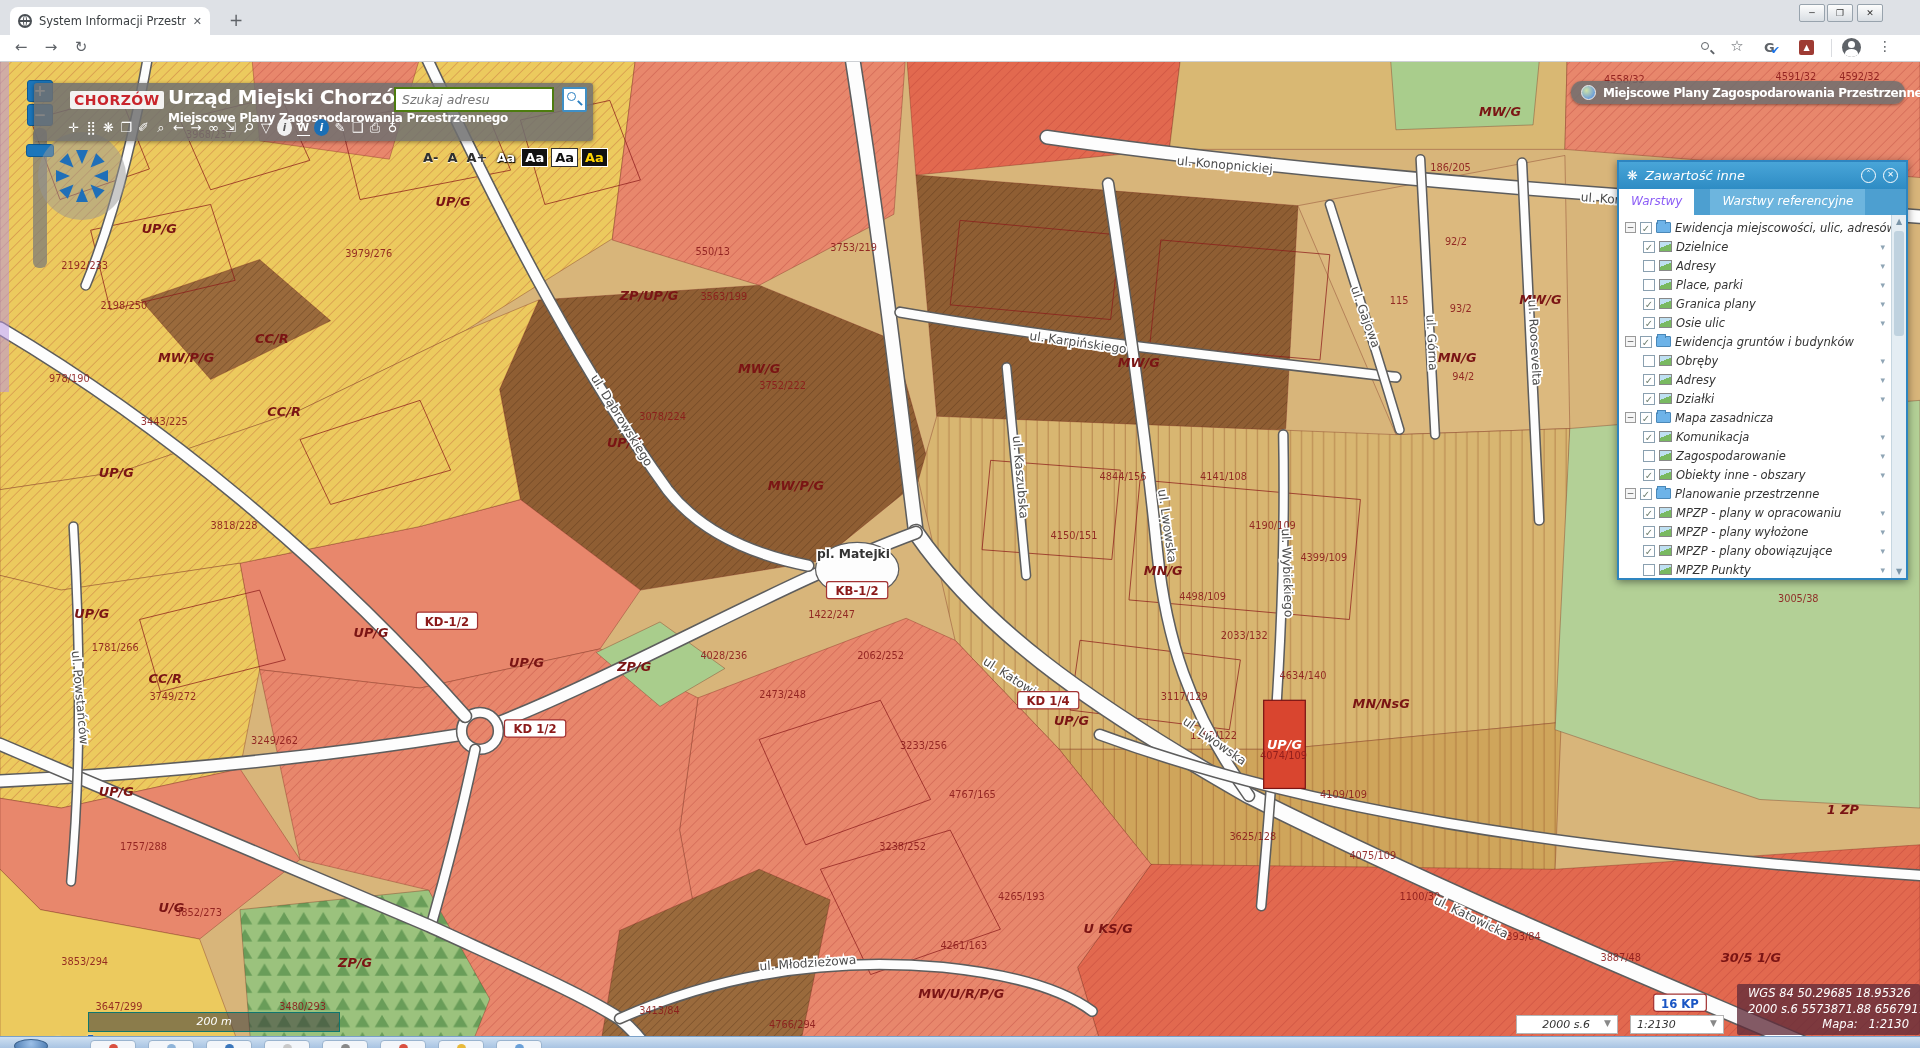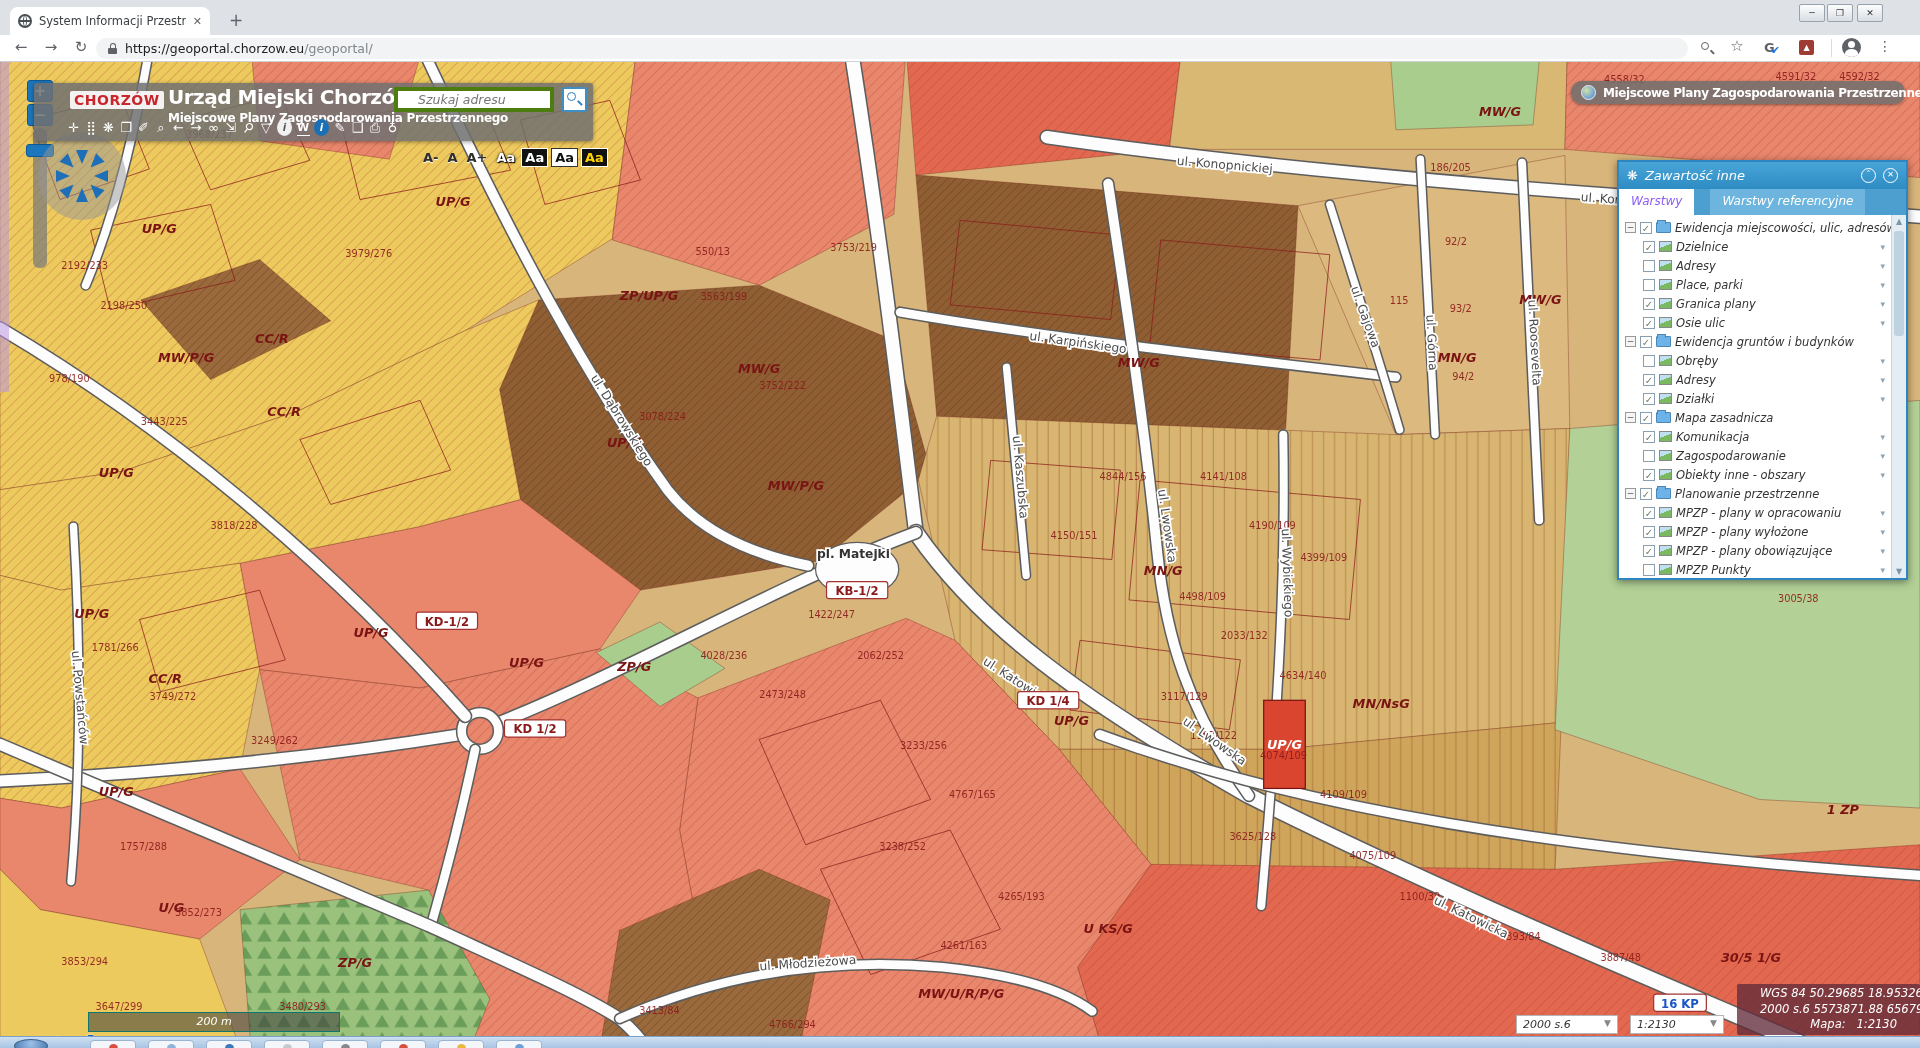"https://geoportal.chorzow.eu/geoportal/" div { html: <div> <span> <b></b> <i></i> </span> <span><span>https://geoportal.chorzow.eu</span><span>/geoportal/</span></span> </div> -> none }
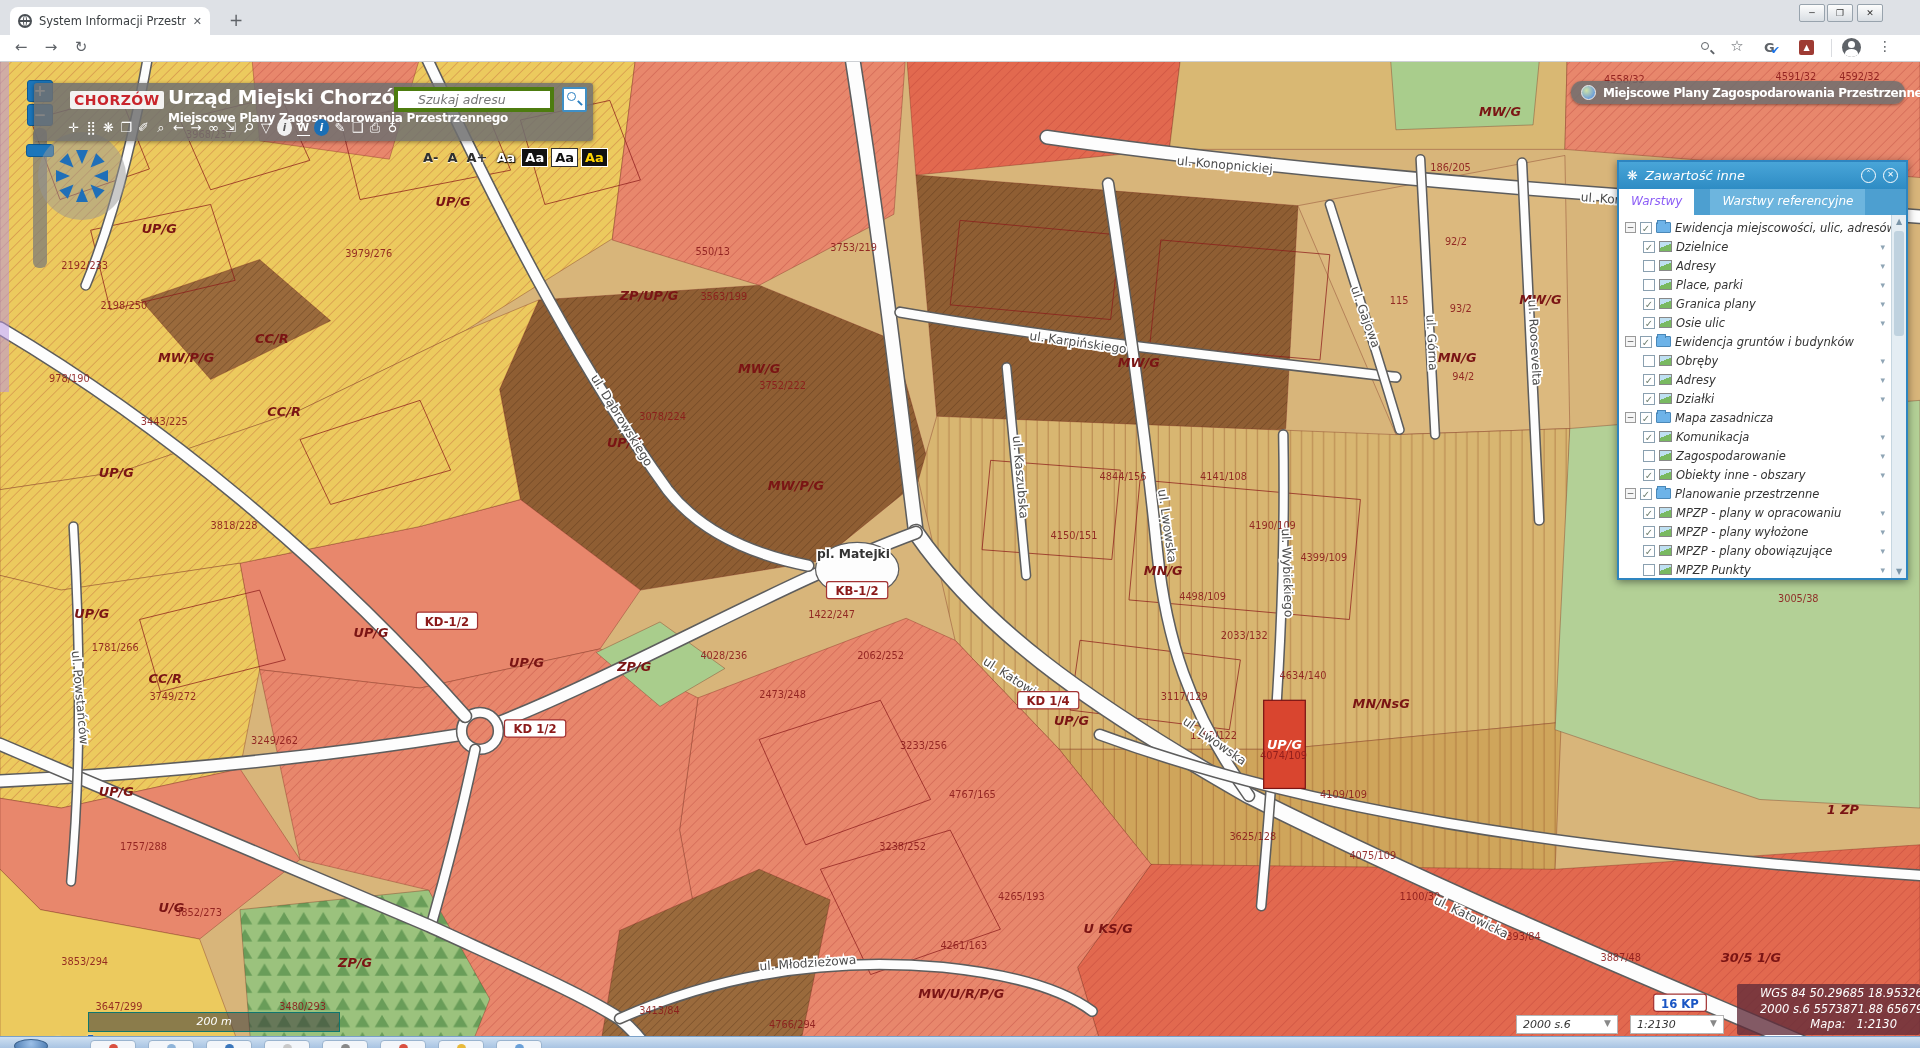"Szukaj adresu" #search-input { border: 4px solid #4d7c0f -> 2px solid #4d7c0f; padding: 0 20px -> 0 6px }
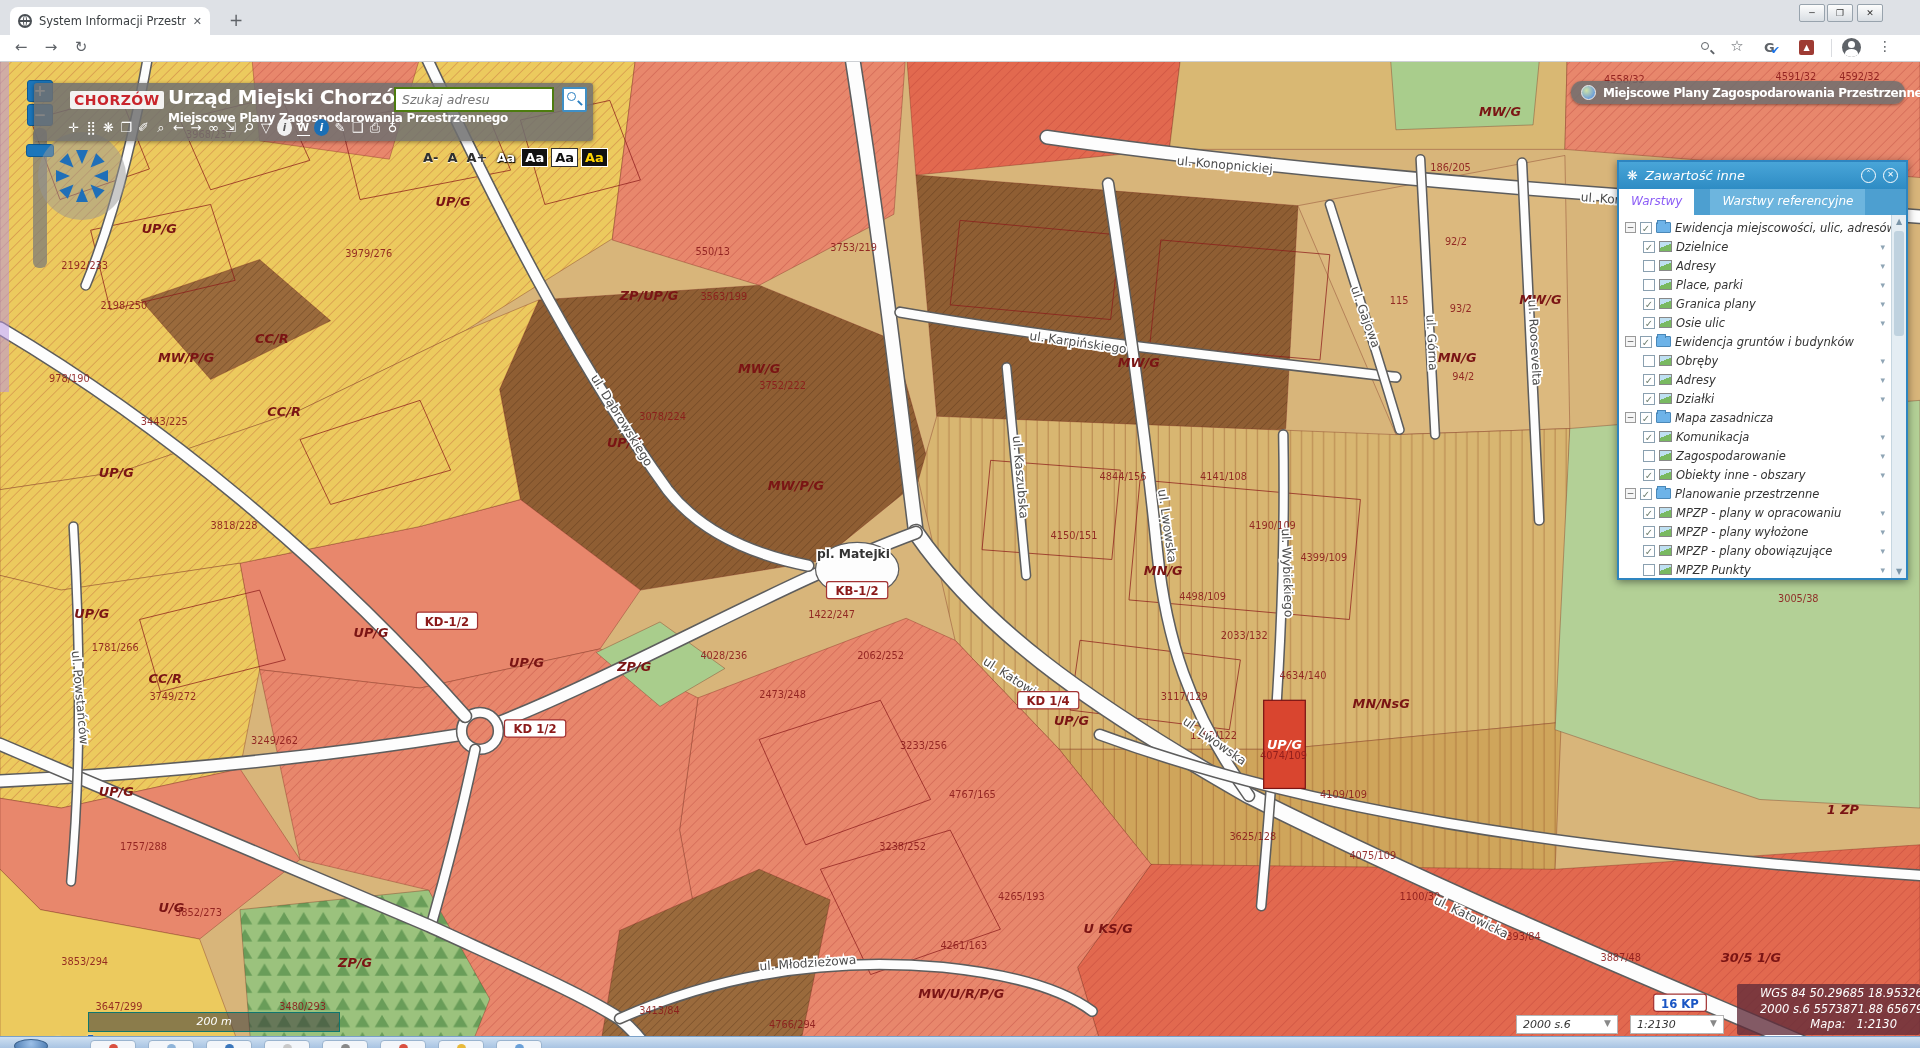"WGS 84 50.29685 18.95326" #coordbox { padding: 2px 23px -> 2px 11px }
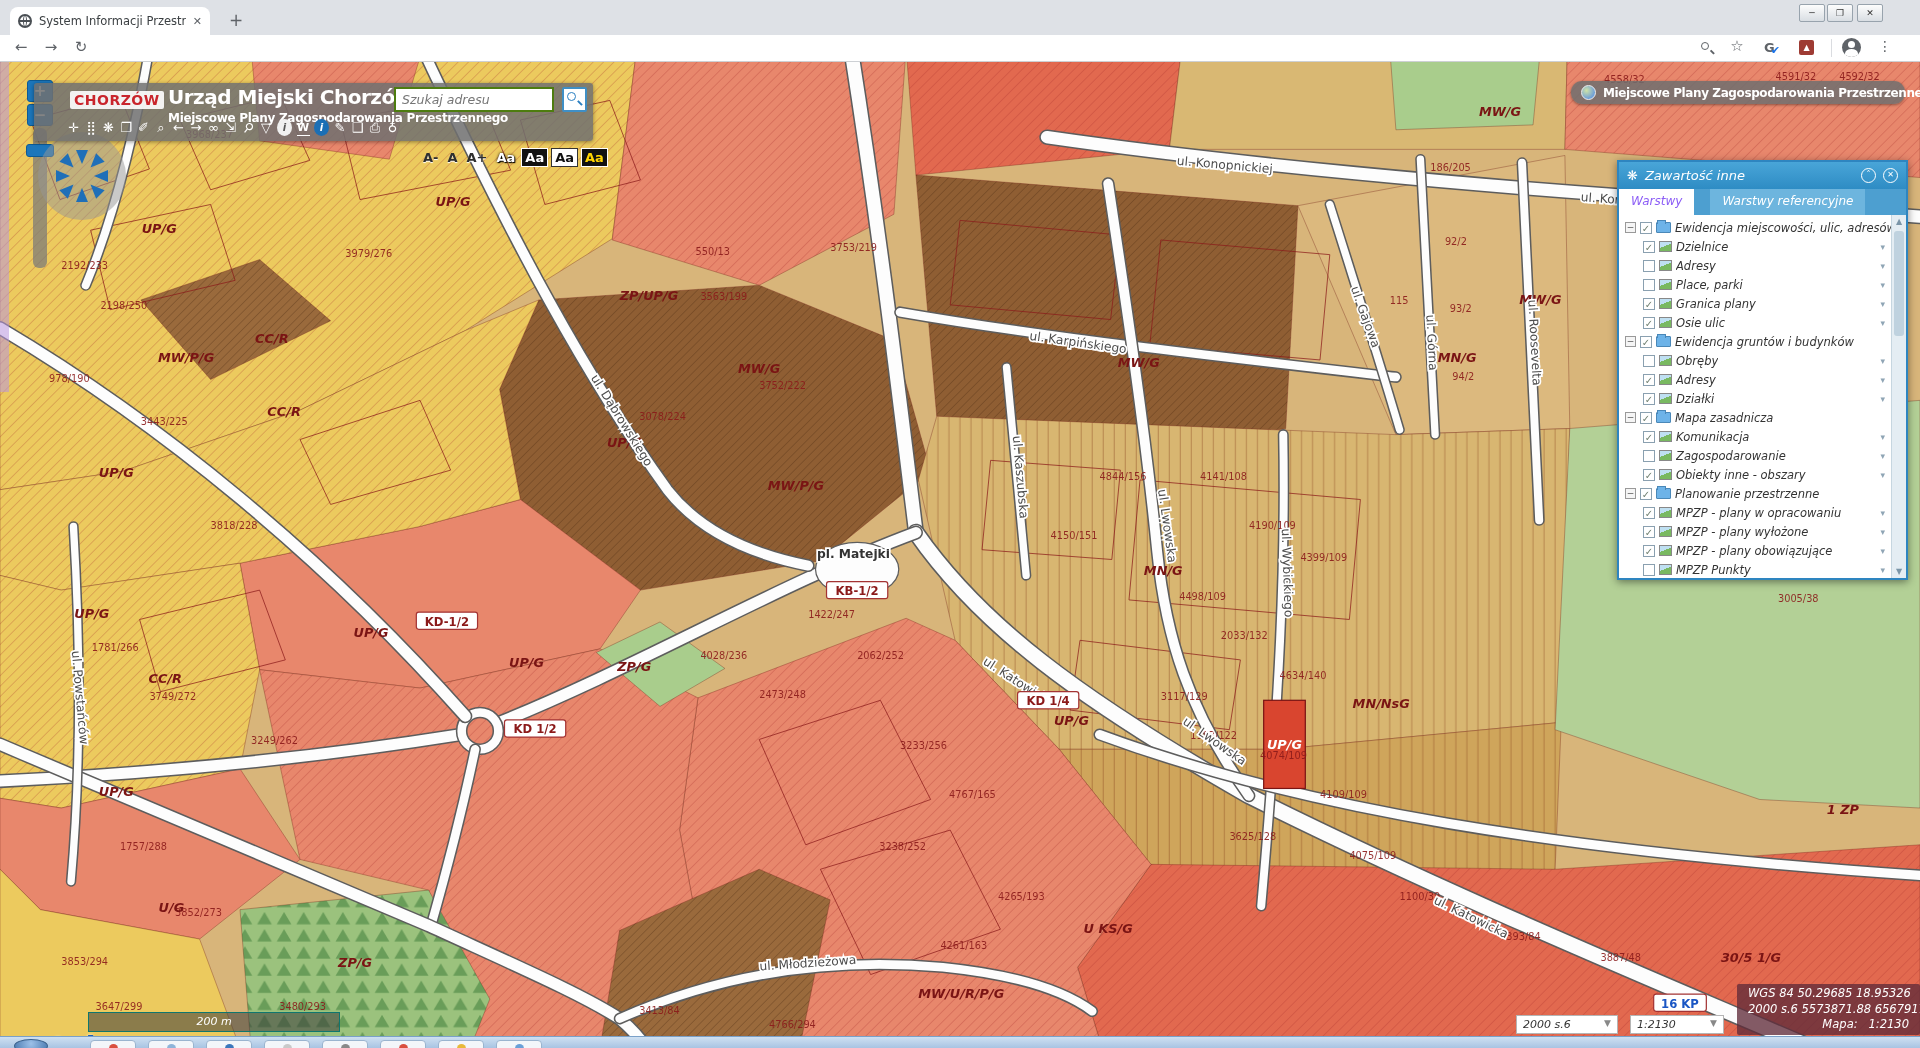"2000 s.6" #sel-crs { text-align: none -> right }
